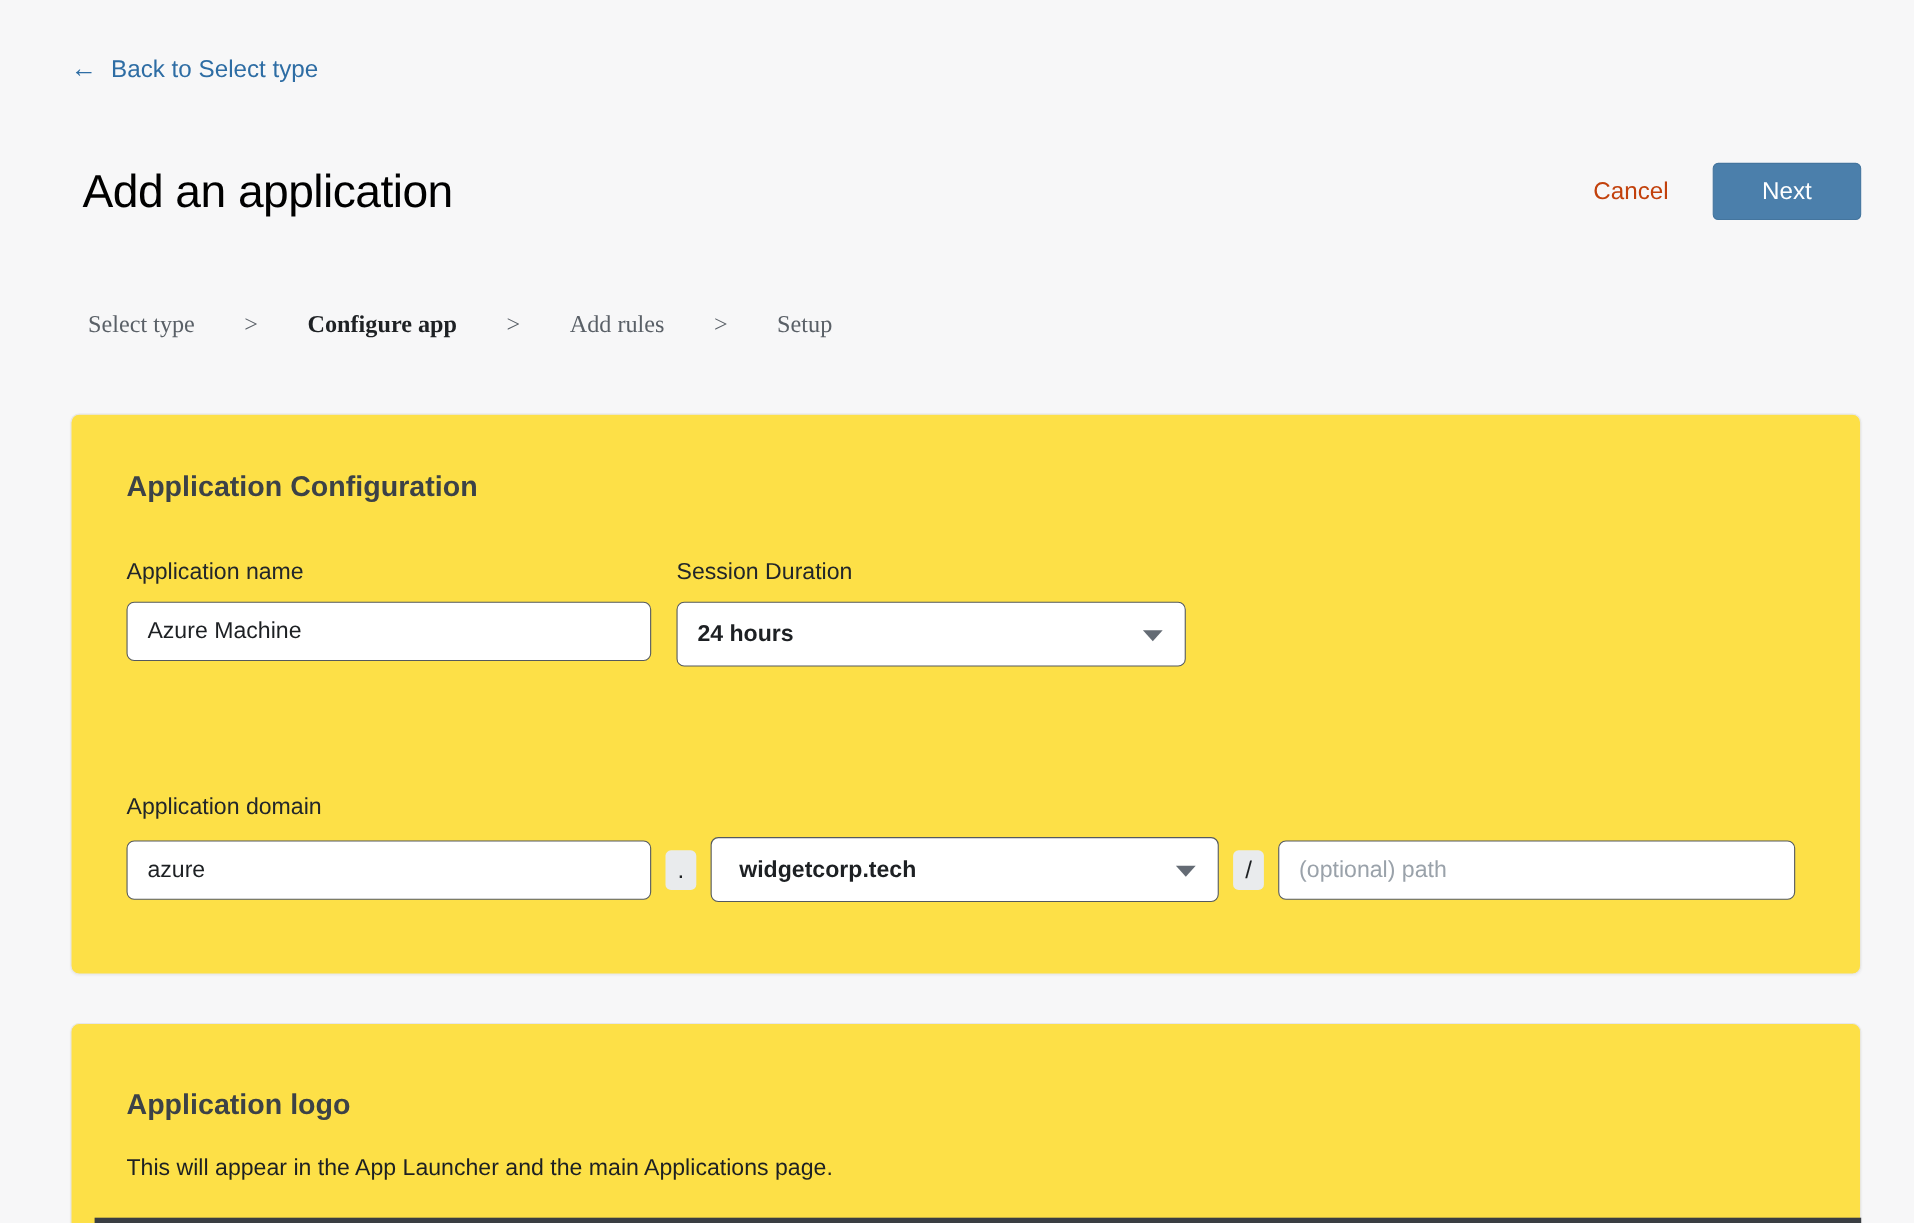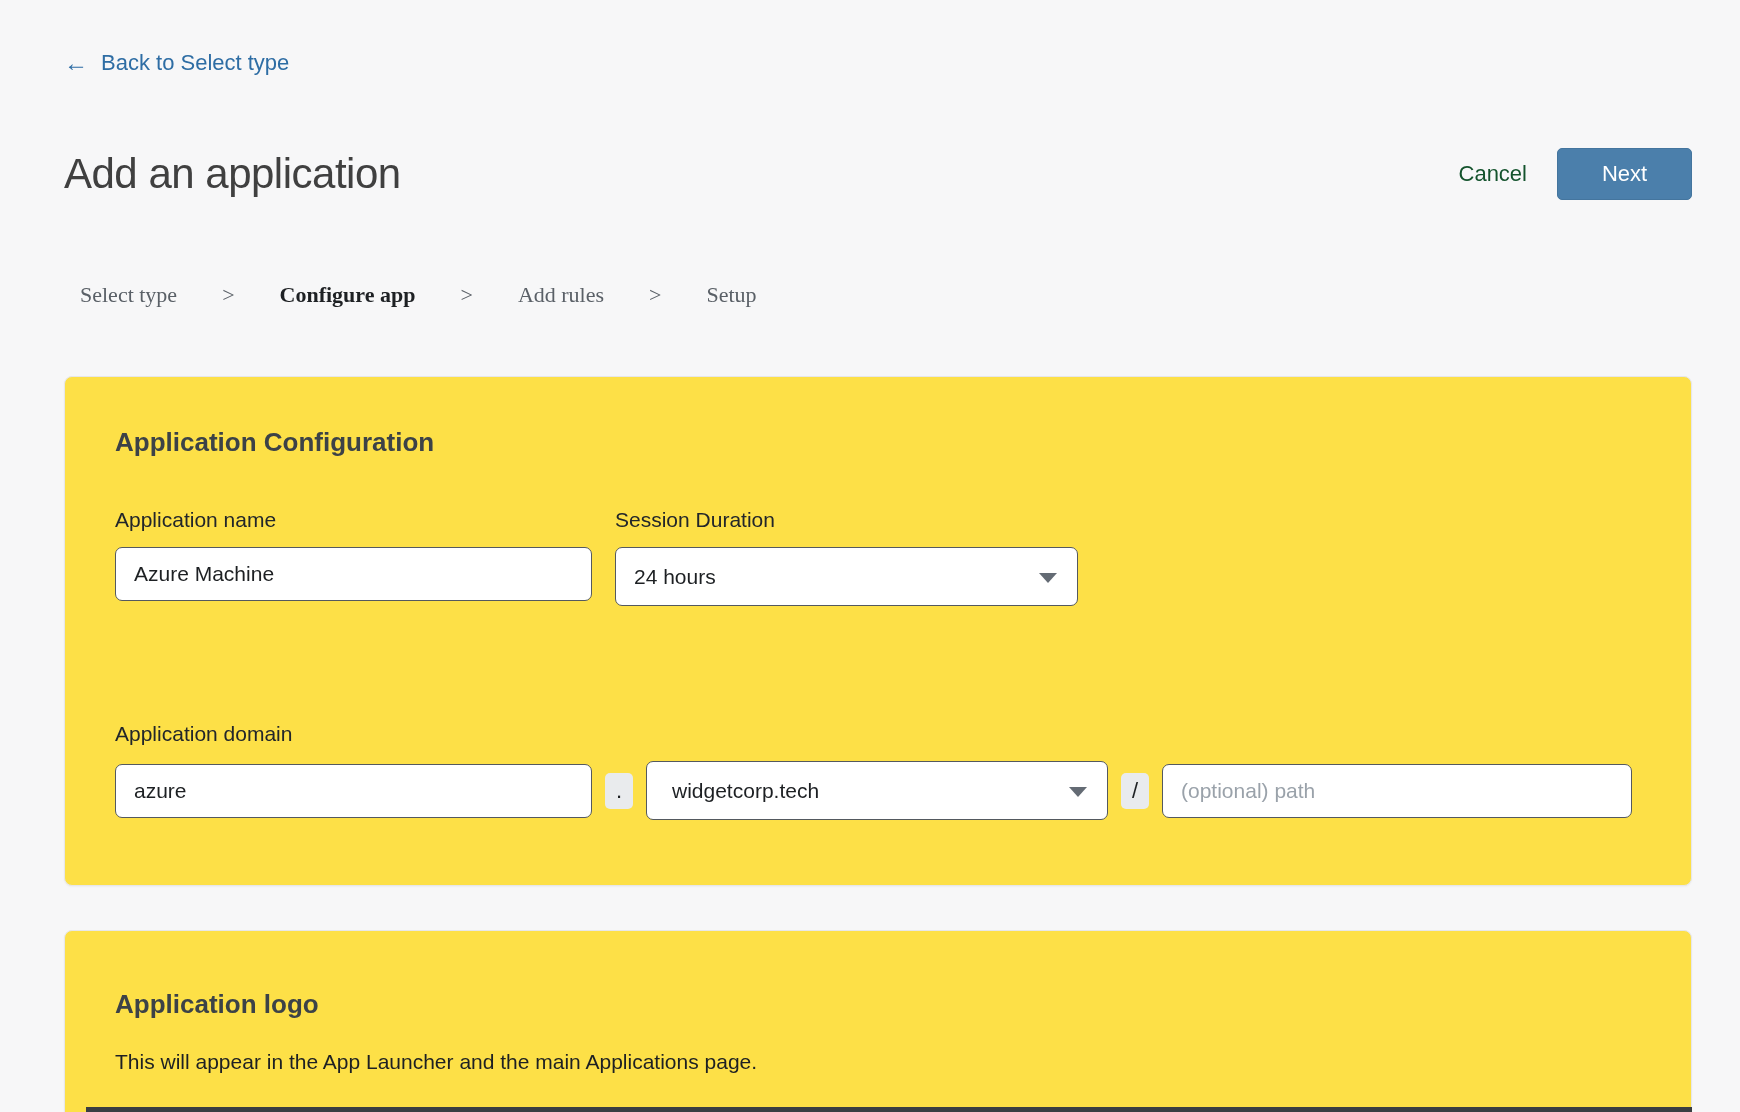"Add an application" h1.page-title { color: #404040 -> #000000; margin-left: none -> 11px }
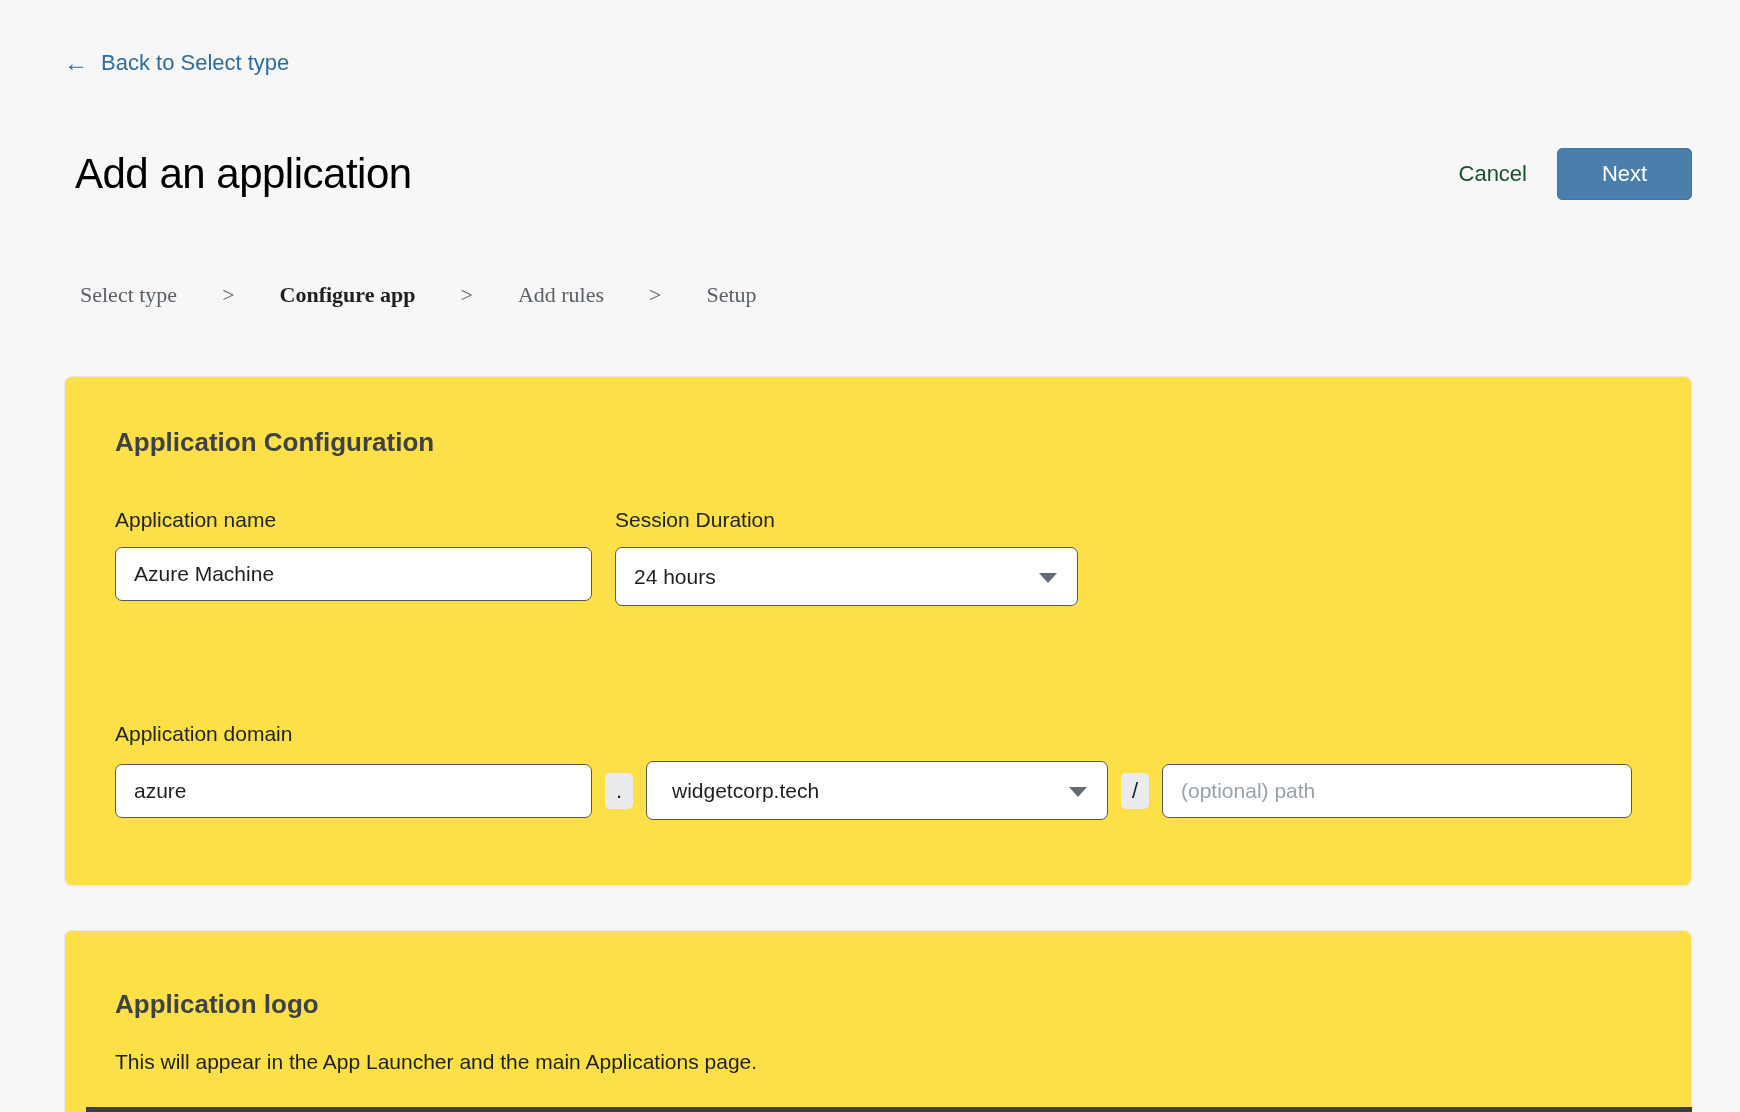"Cancel" .cancel-link { color: #14532d -> #c2410c; margin-right: 30px -> 40px }
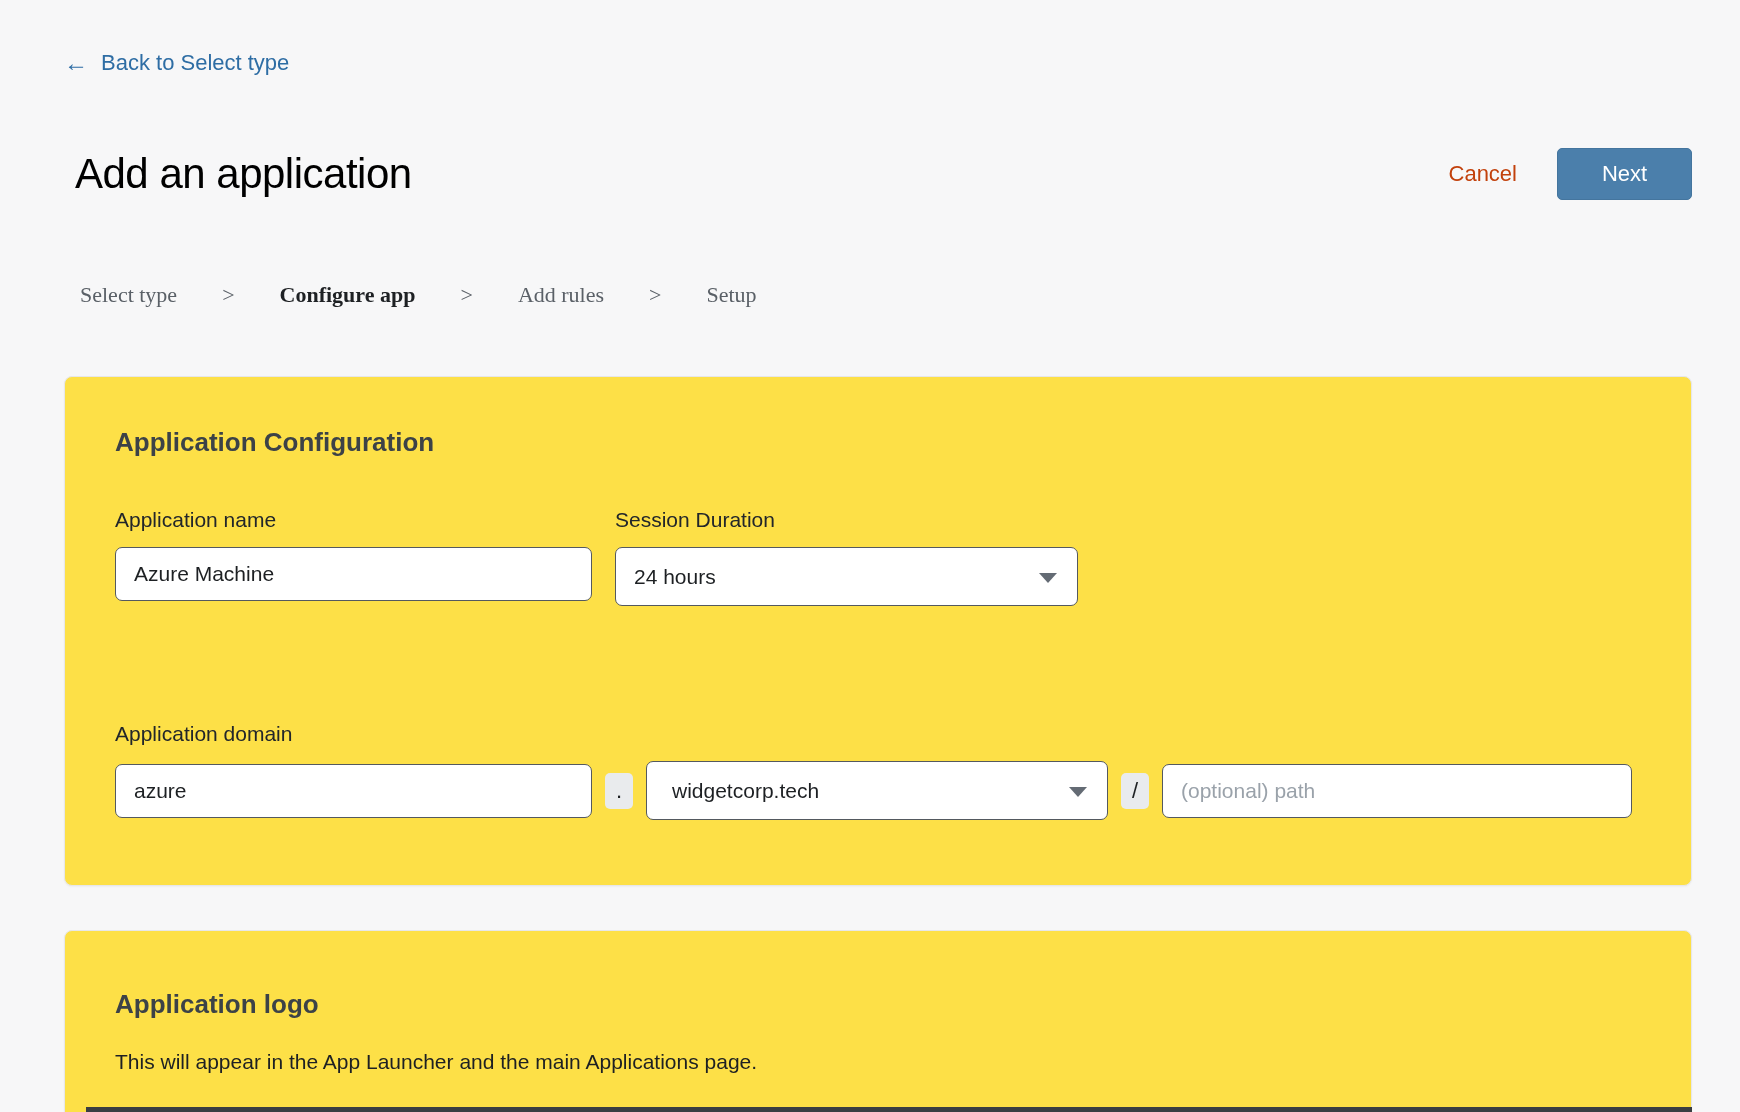"24 hours" .select-box { font-weight: none -> bold }
